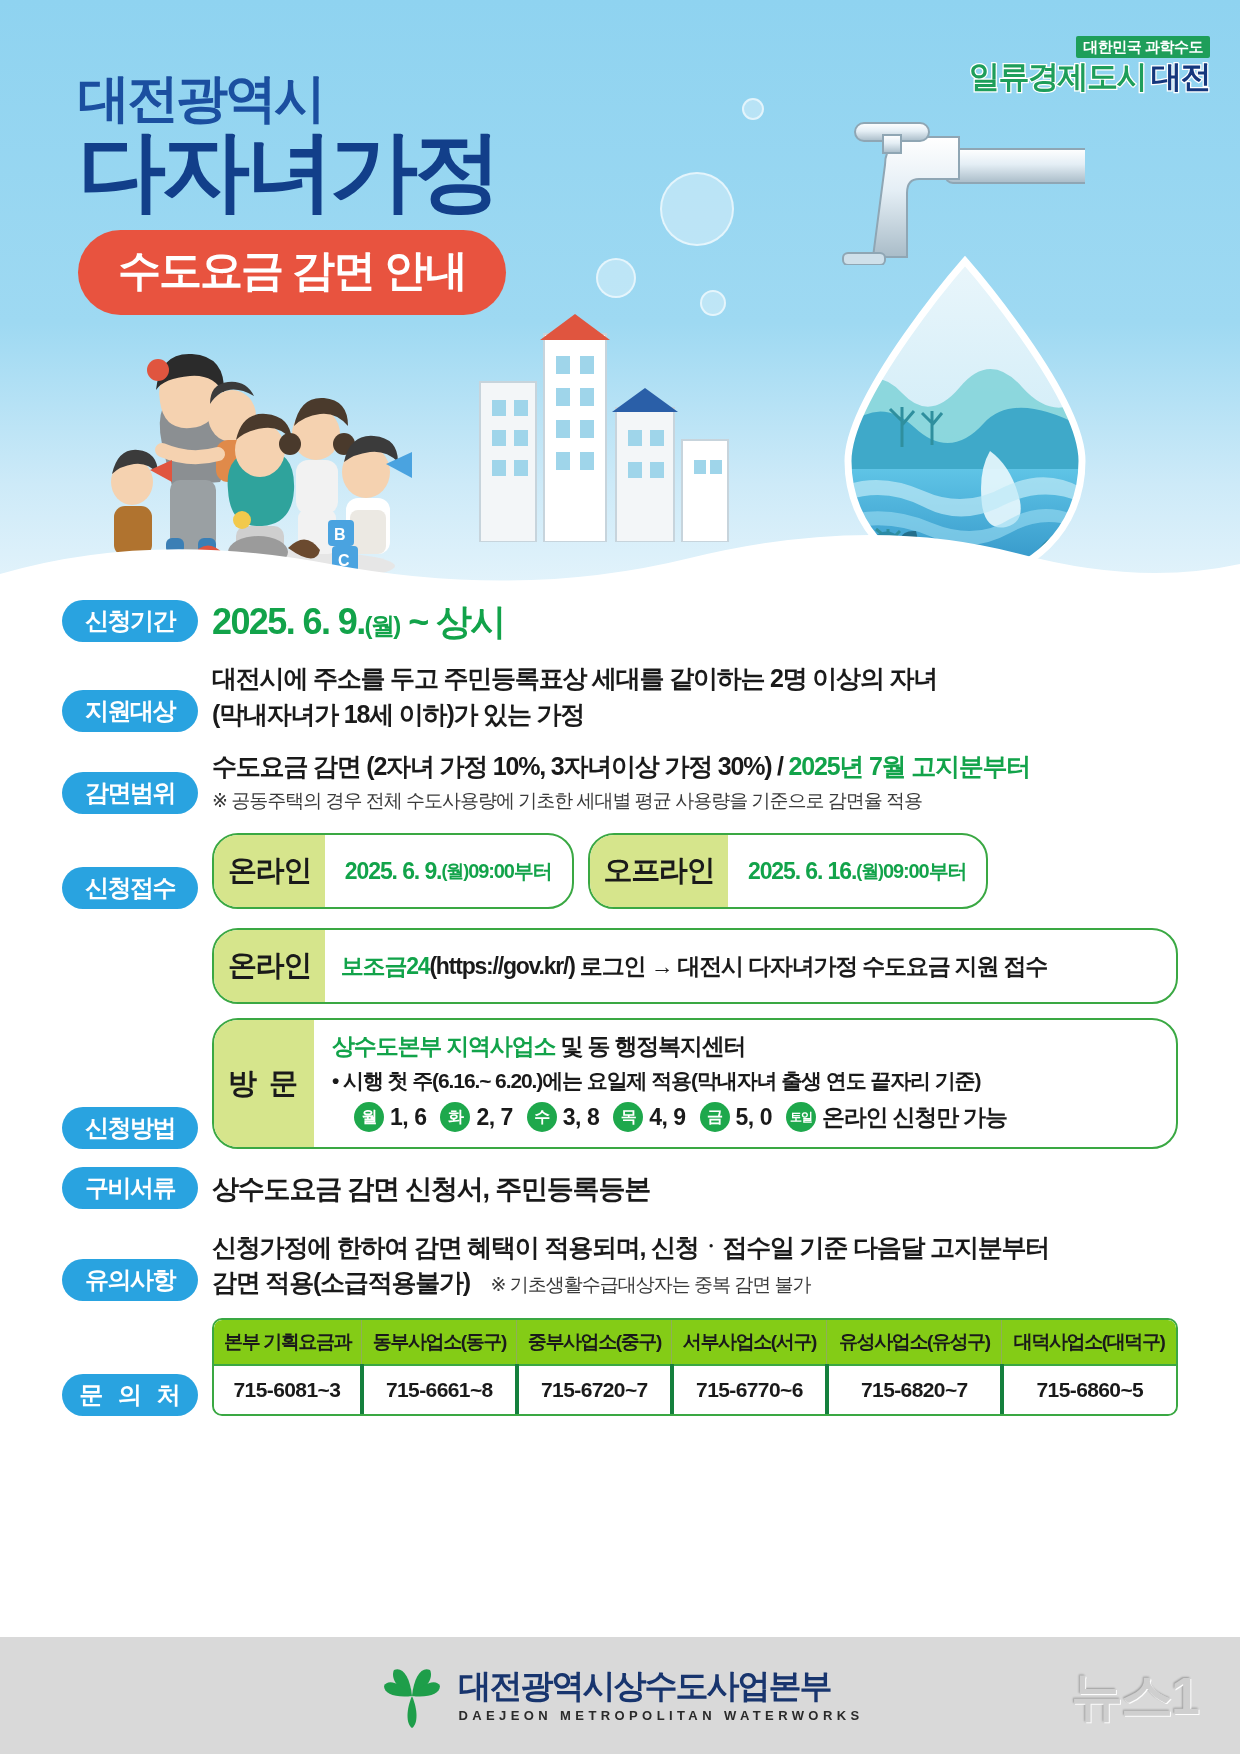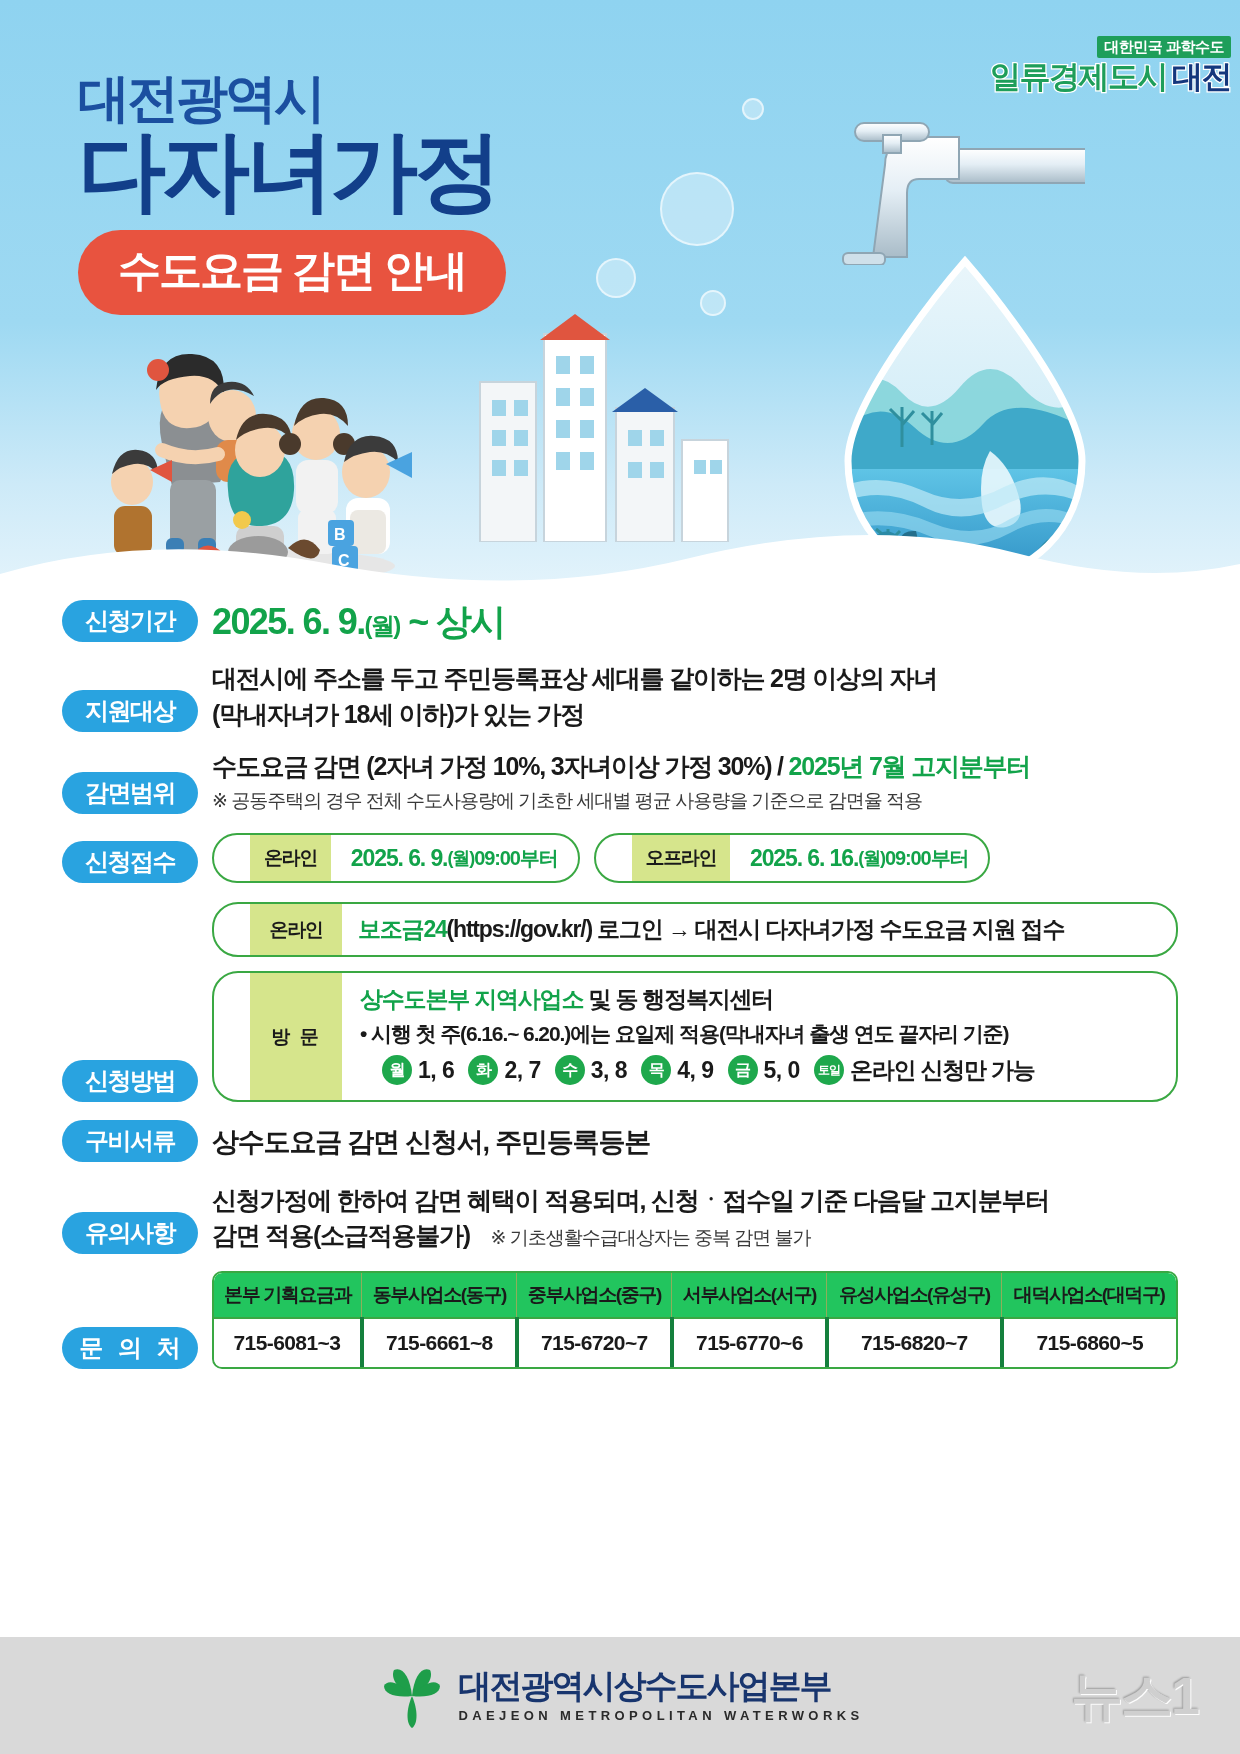"대한민국 과학수도" .brand { right: 9px -> 30px }
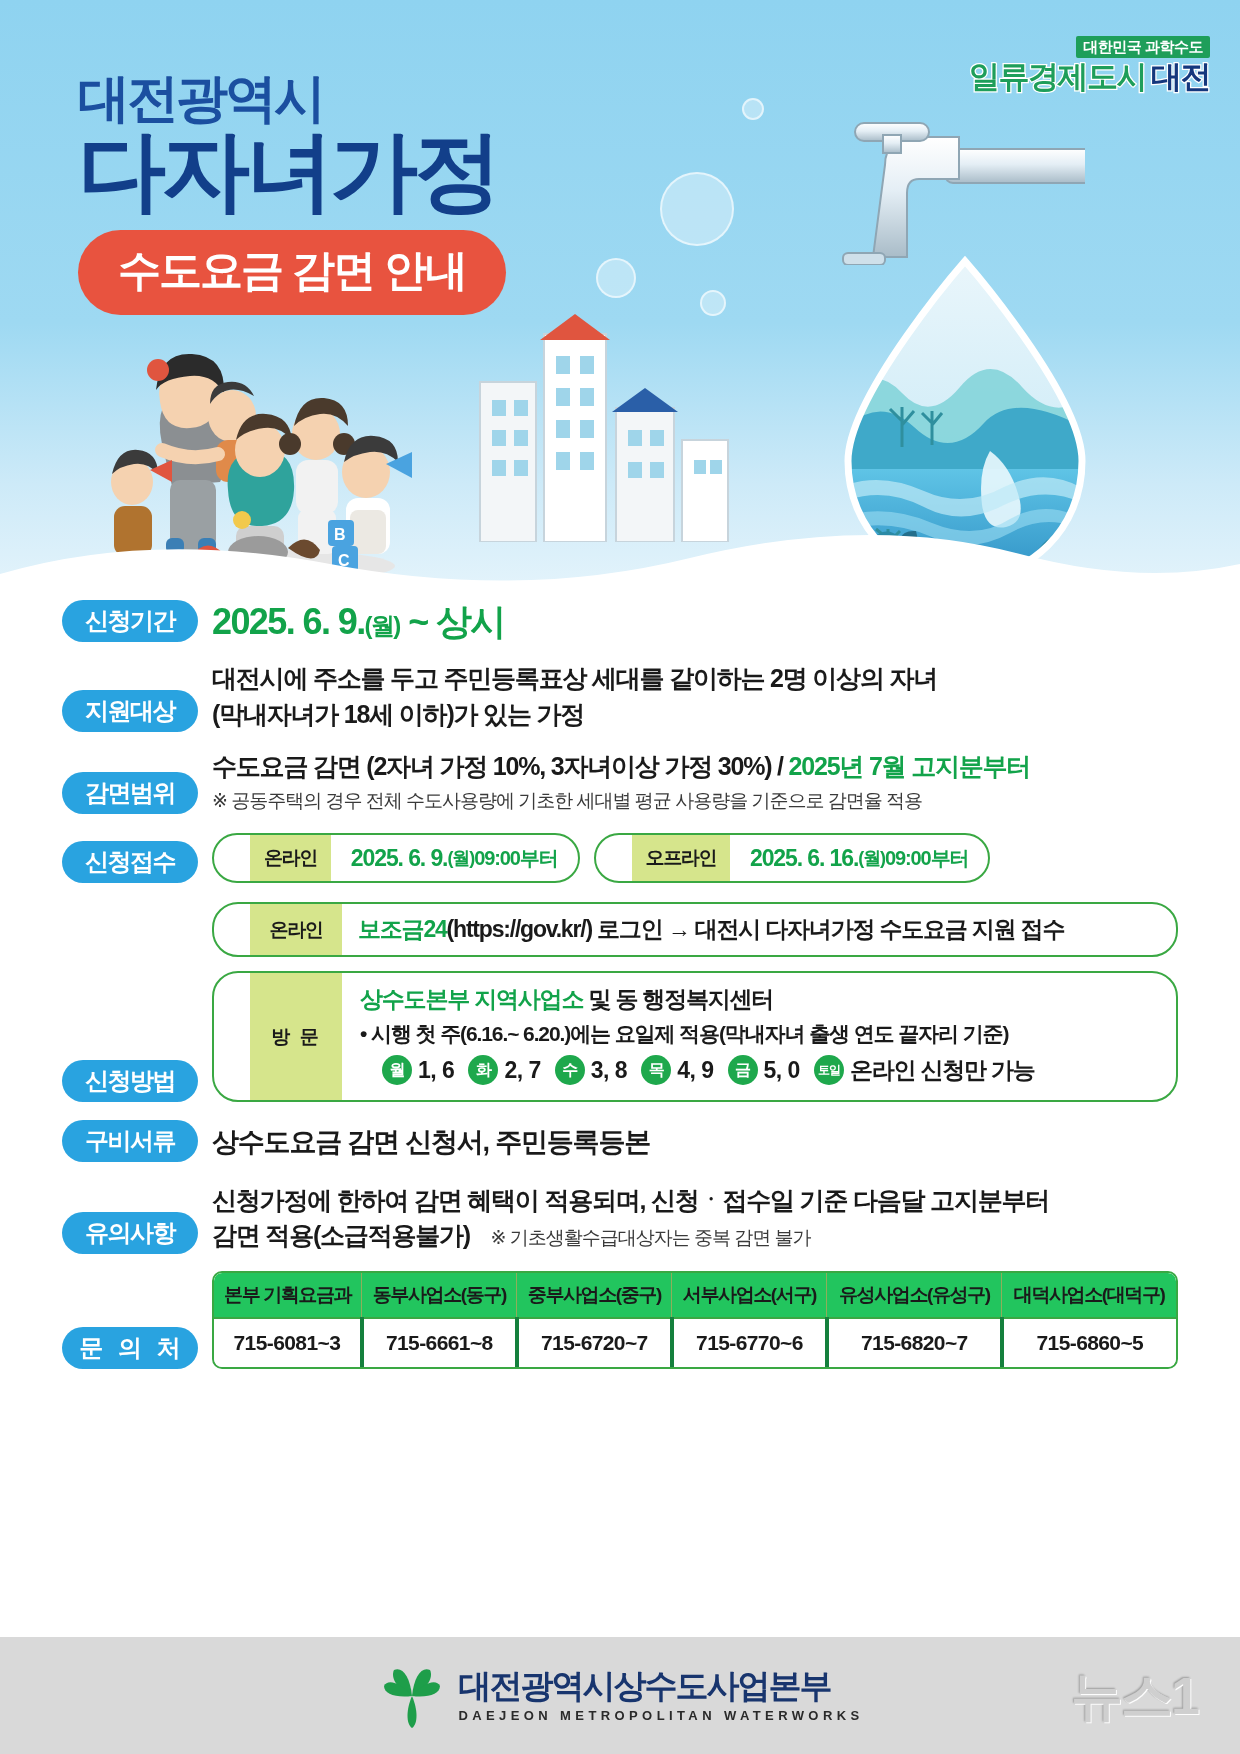"온라인" .pill-key { font-size: 19px -> 29px; margin-left: 36px -> none; padding: 0 14px -> 16px 14px }
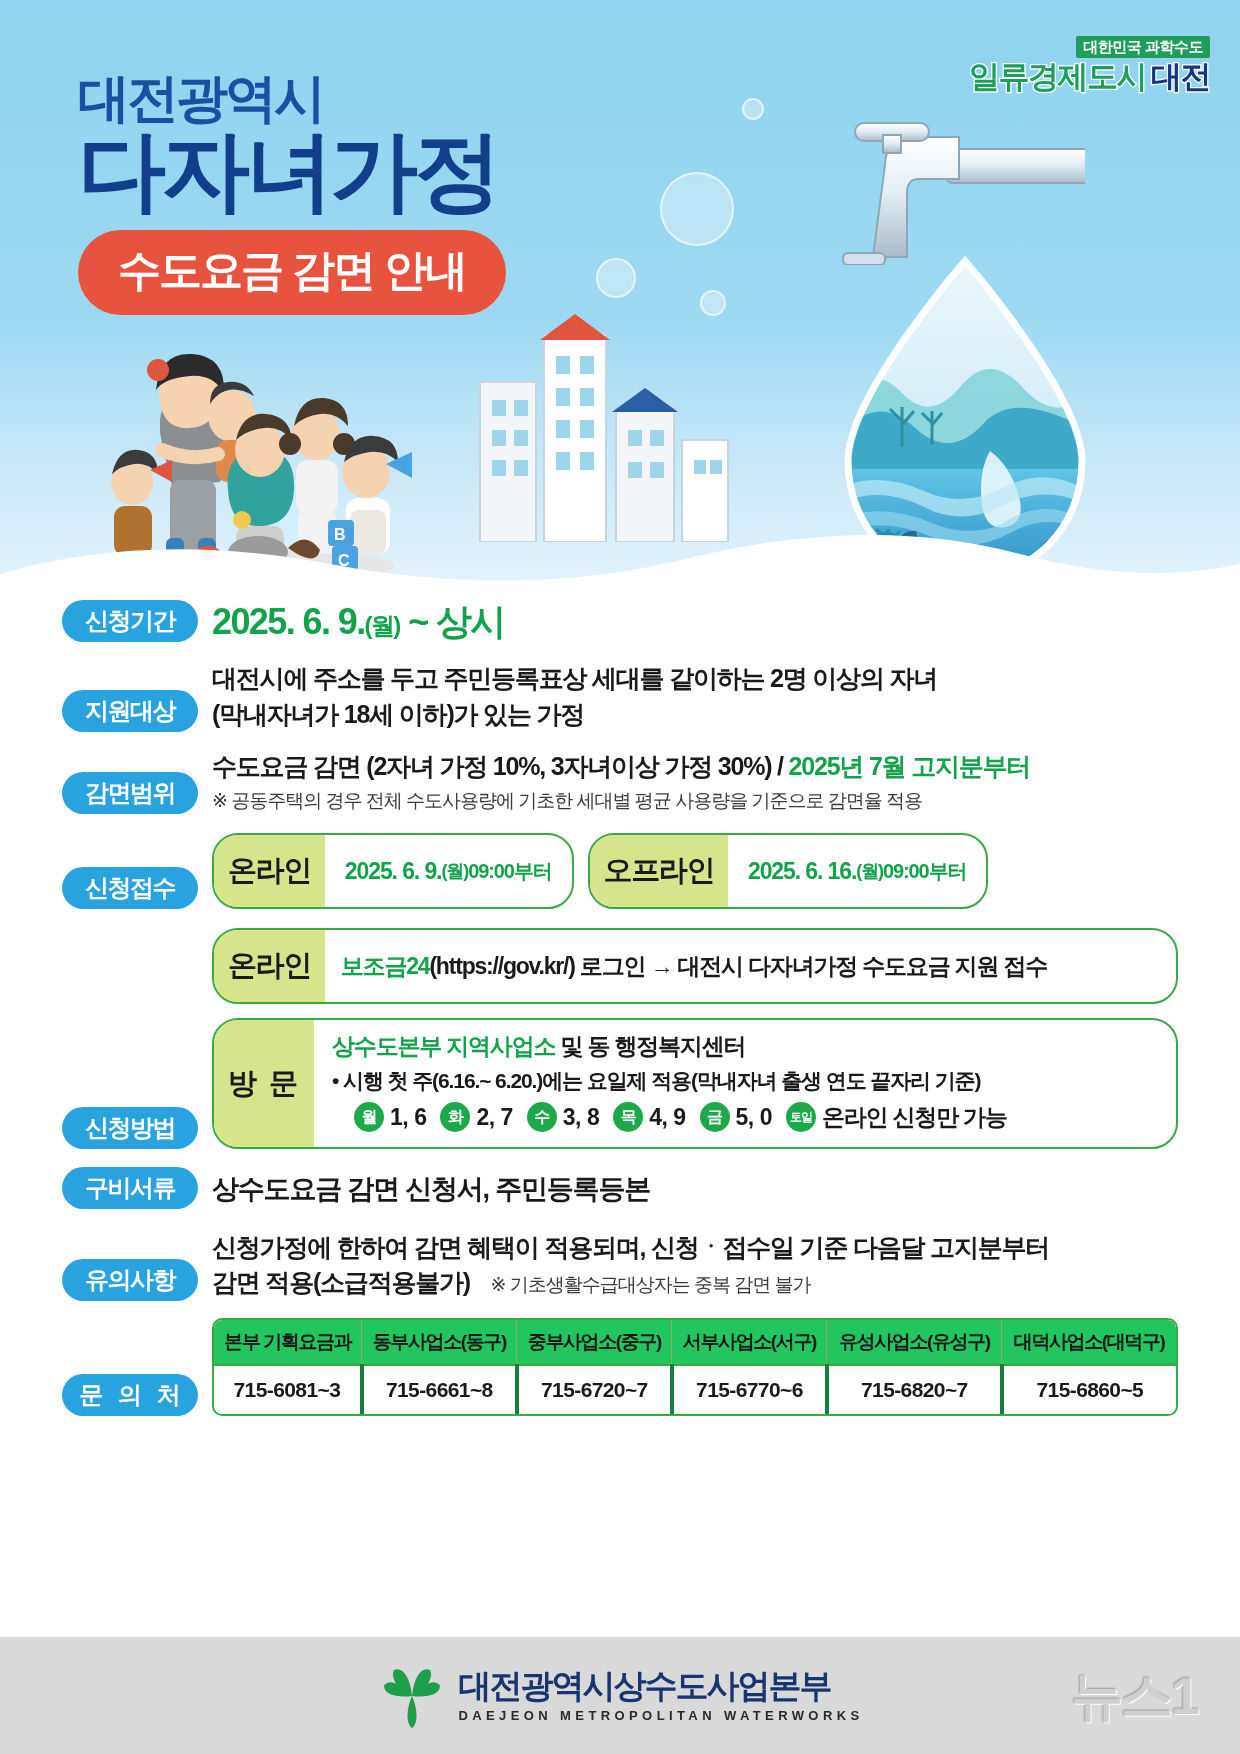"본부 기획요금과" .ctable th { background: #22c55e -> #84cc16 }
